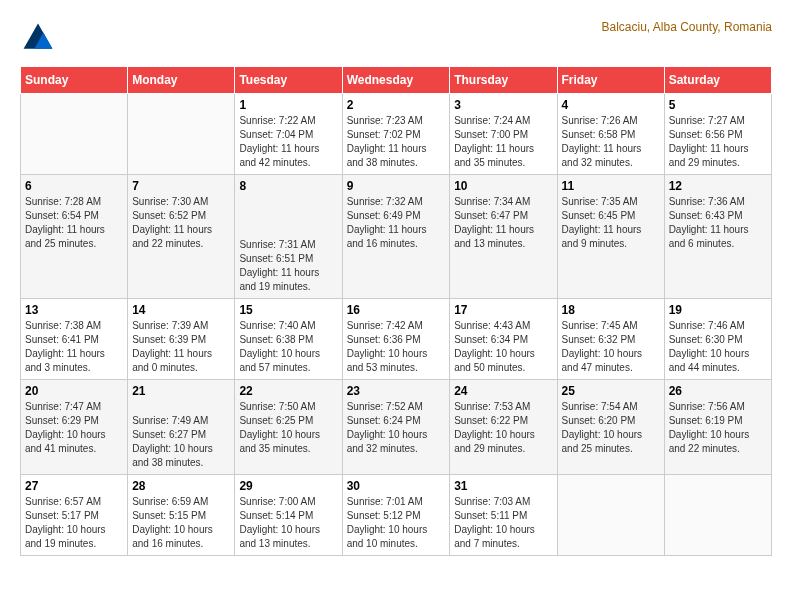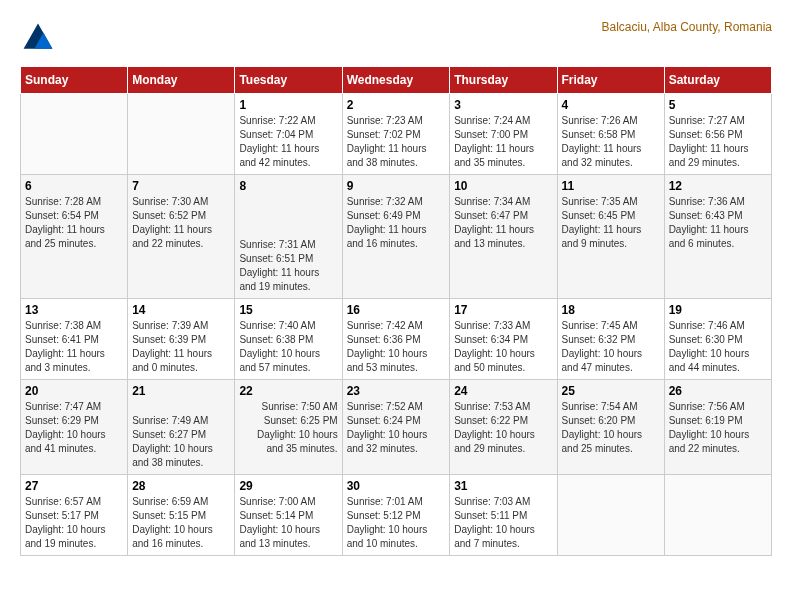"Sunday" thead tr th { background: #b91c1c -> #ef4444 }
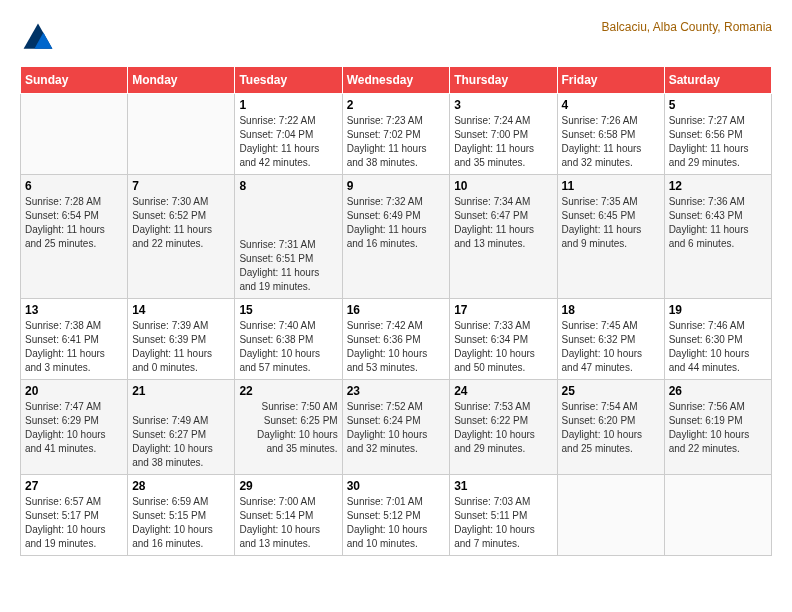"Sunrise: 7:33 AM" div.day-detail { text: 7:33 -> 4:43 }
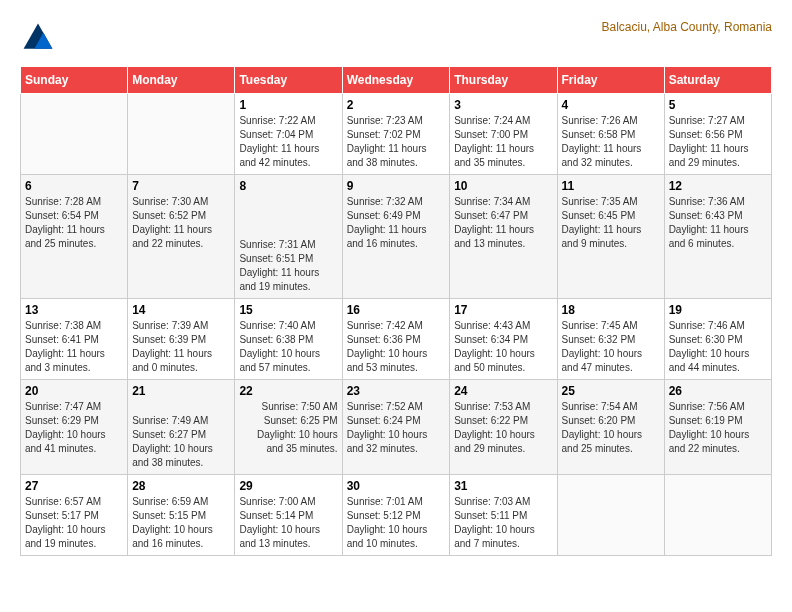"Sunrise: 7:50 AM" div.day-detail { text-align: right -> none }
